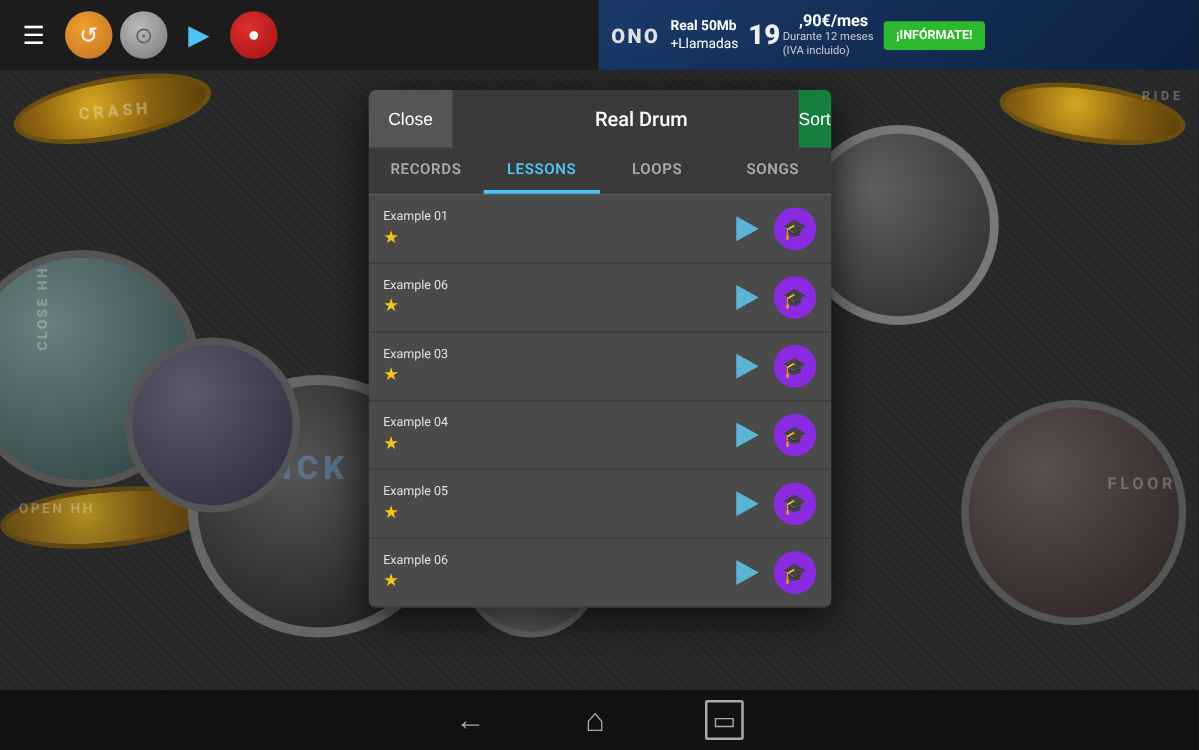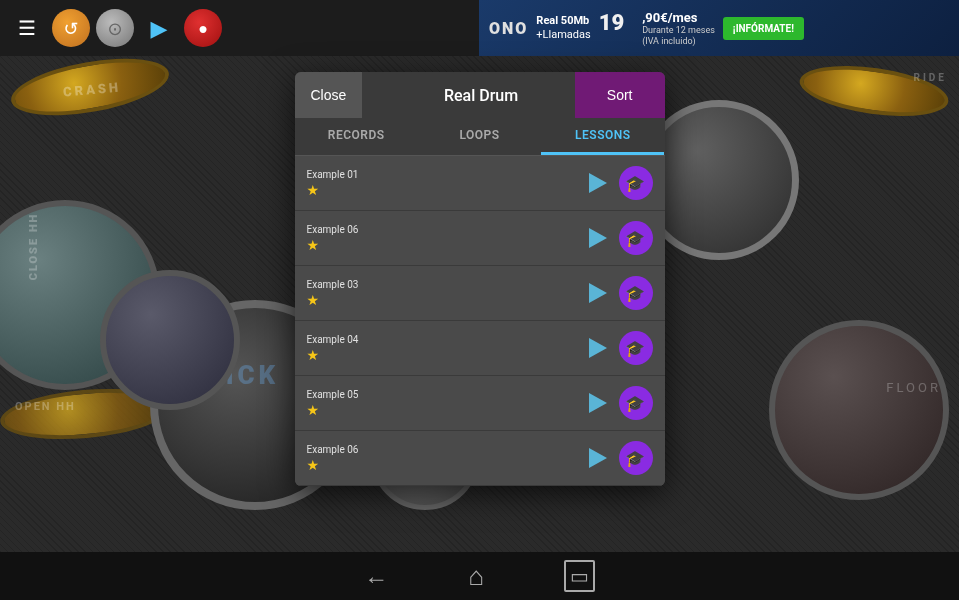"19" div { align-items: flex-start -> center; gap: 18px -> 2px }
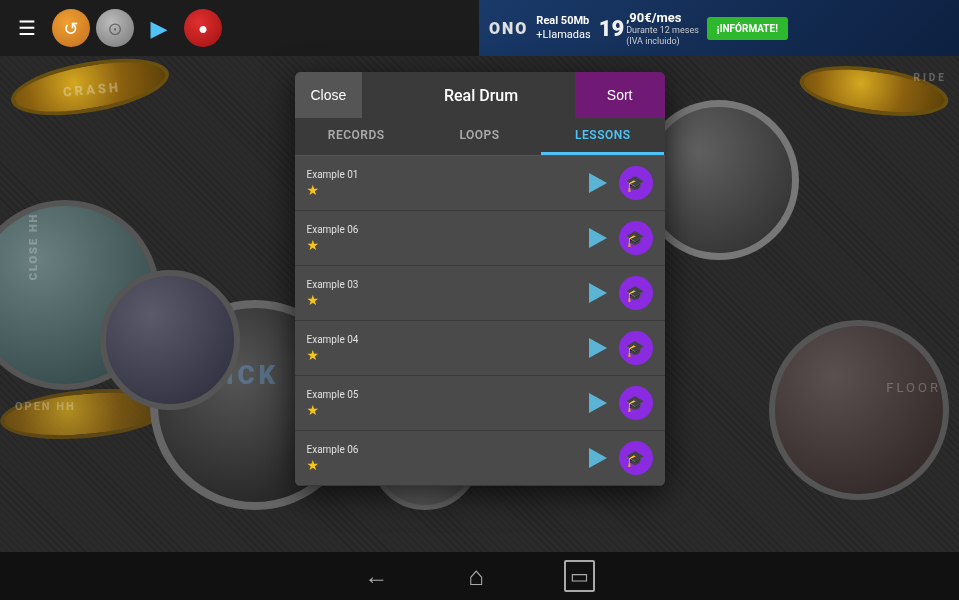",90€/mes" div { margin-left: none -> 13px }
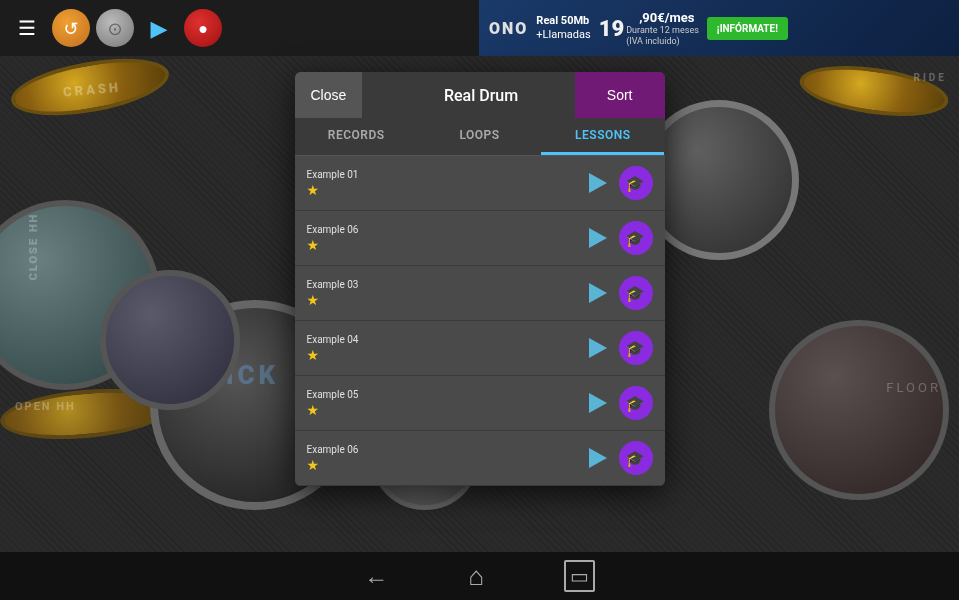"Sort" .modal-sort-btn { background: #701a75 -> #15803d; padding: 0 32px -> 0 0 }
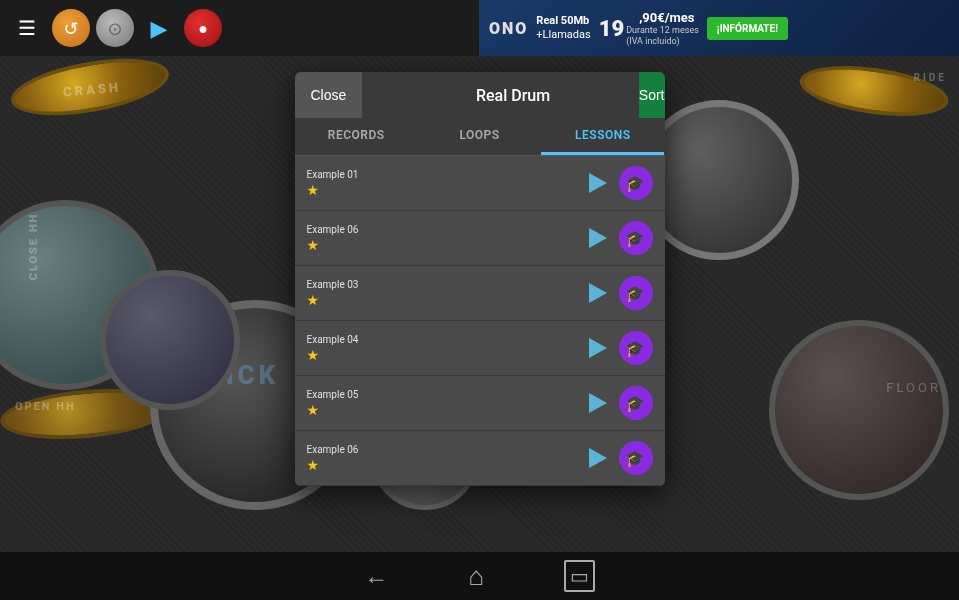"LOOPS" div.tab { order: before "LESSONS" -> after "LESSONS" }
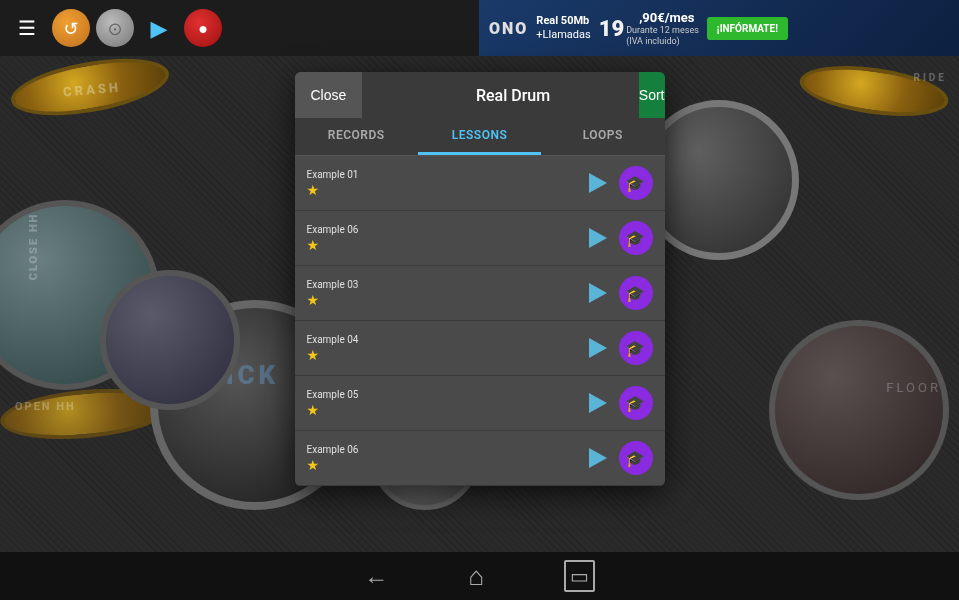"SONGS" div.tab { html: none -> <div>SONGS</div> }
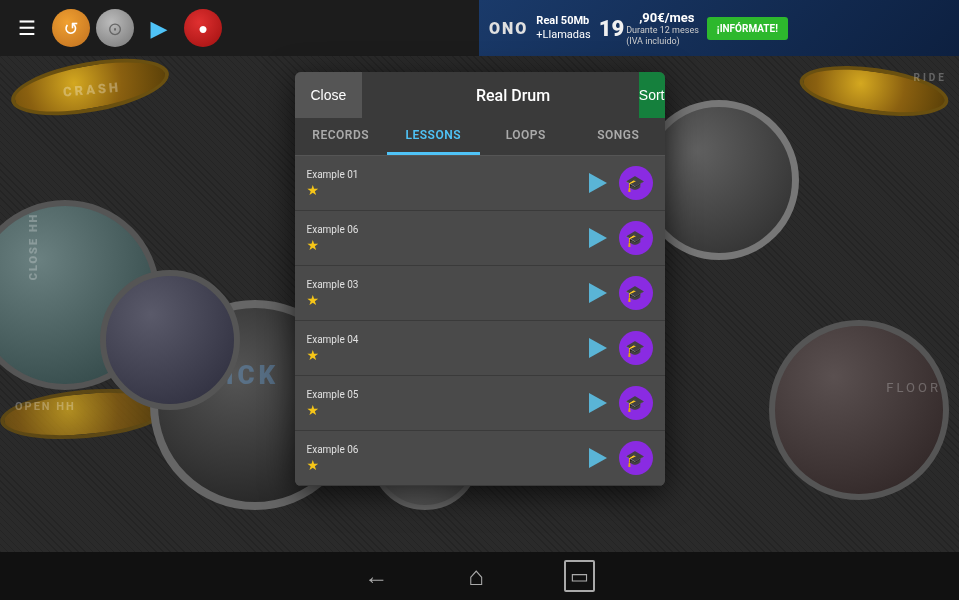"FLOOR" div { font-weight: 400 -> 700 }
